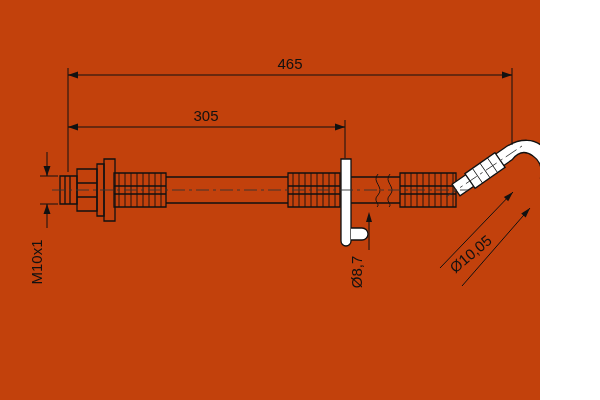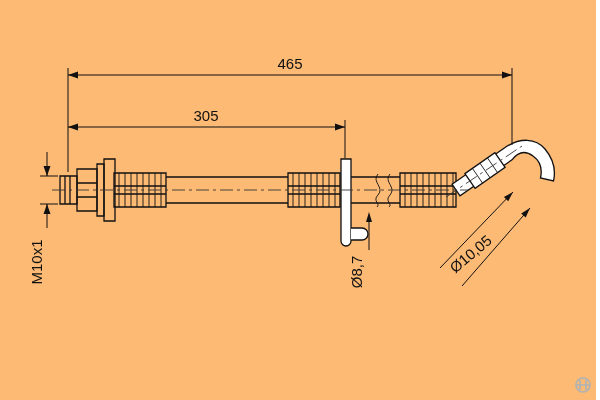"465" .stage { background: #fdba74 -> #c2410c; width: 596px -> 540px }
